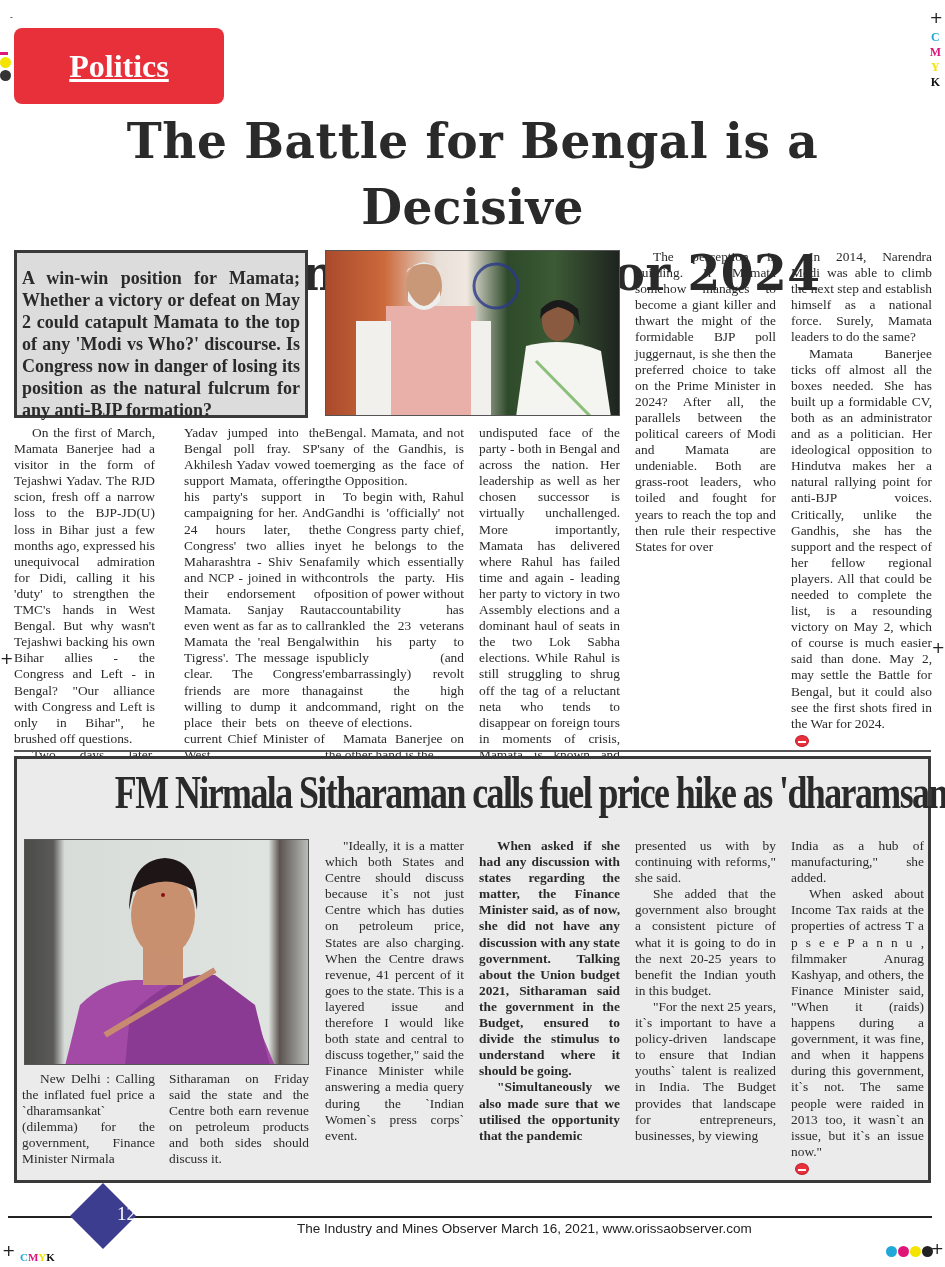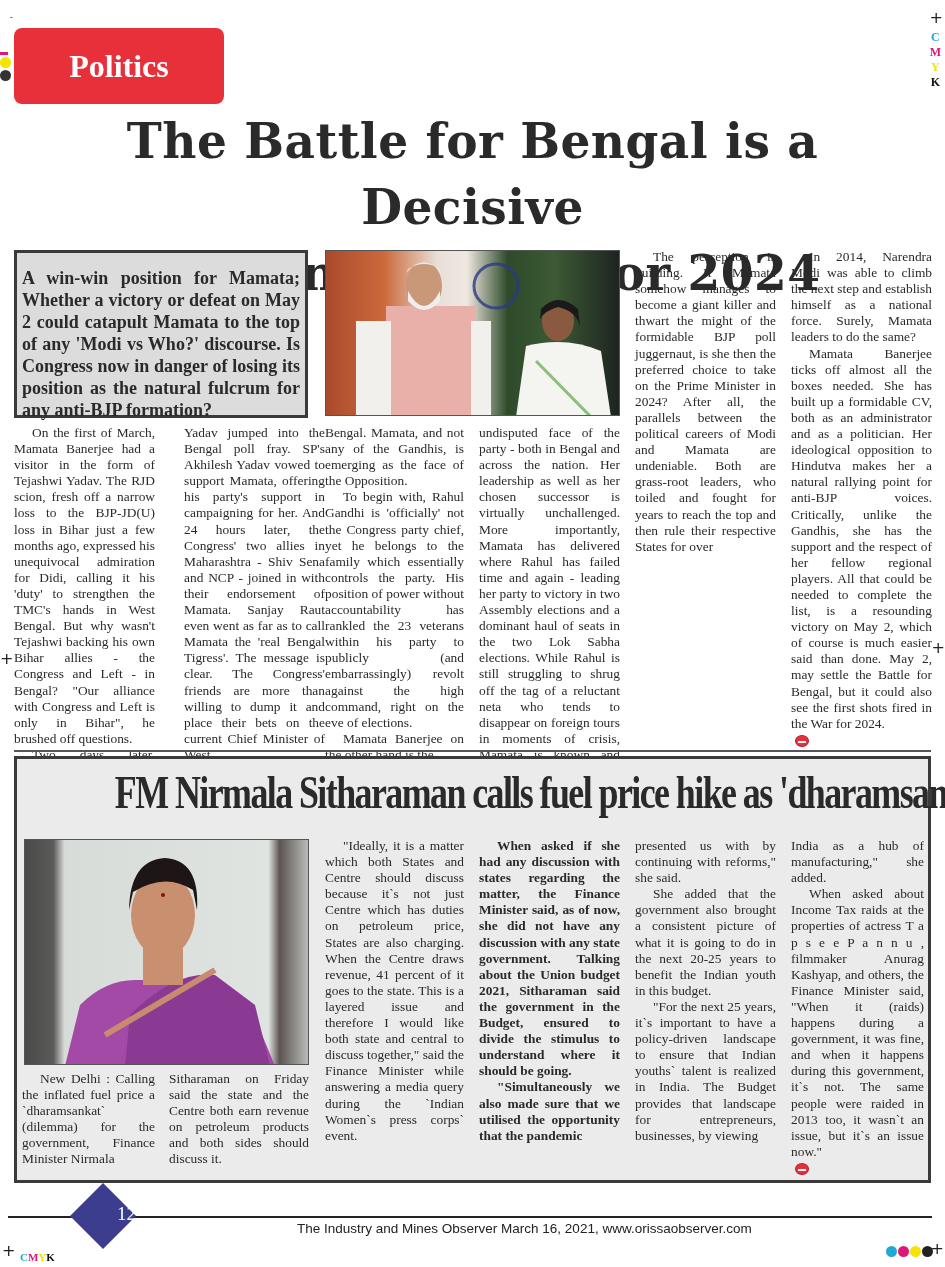"Politics" .section-tag span { text-decoration: none -> underline }
